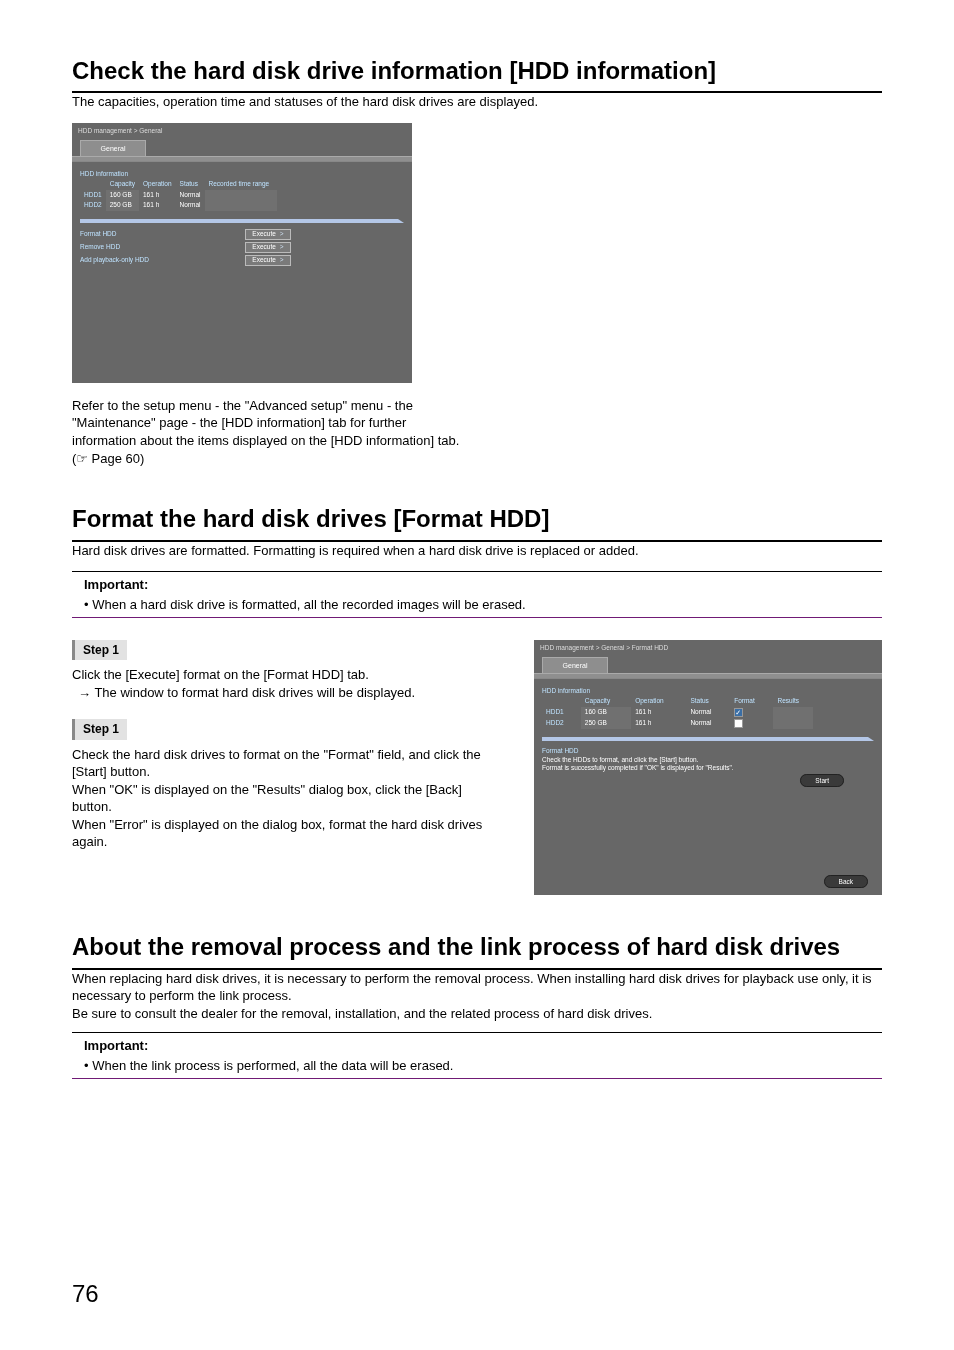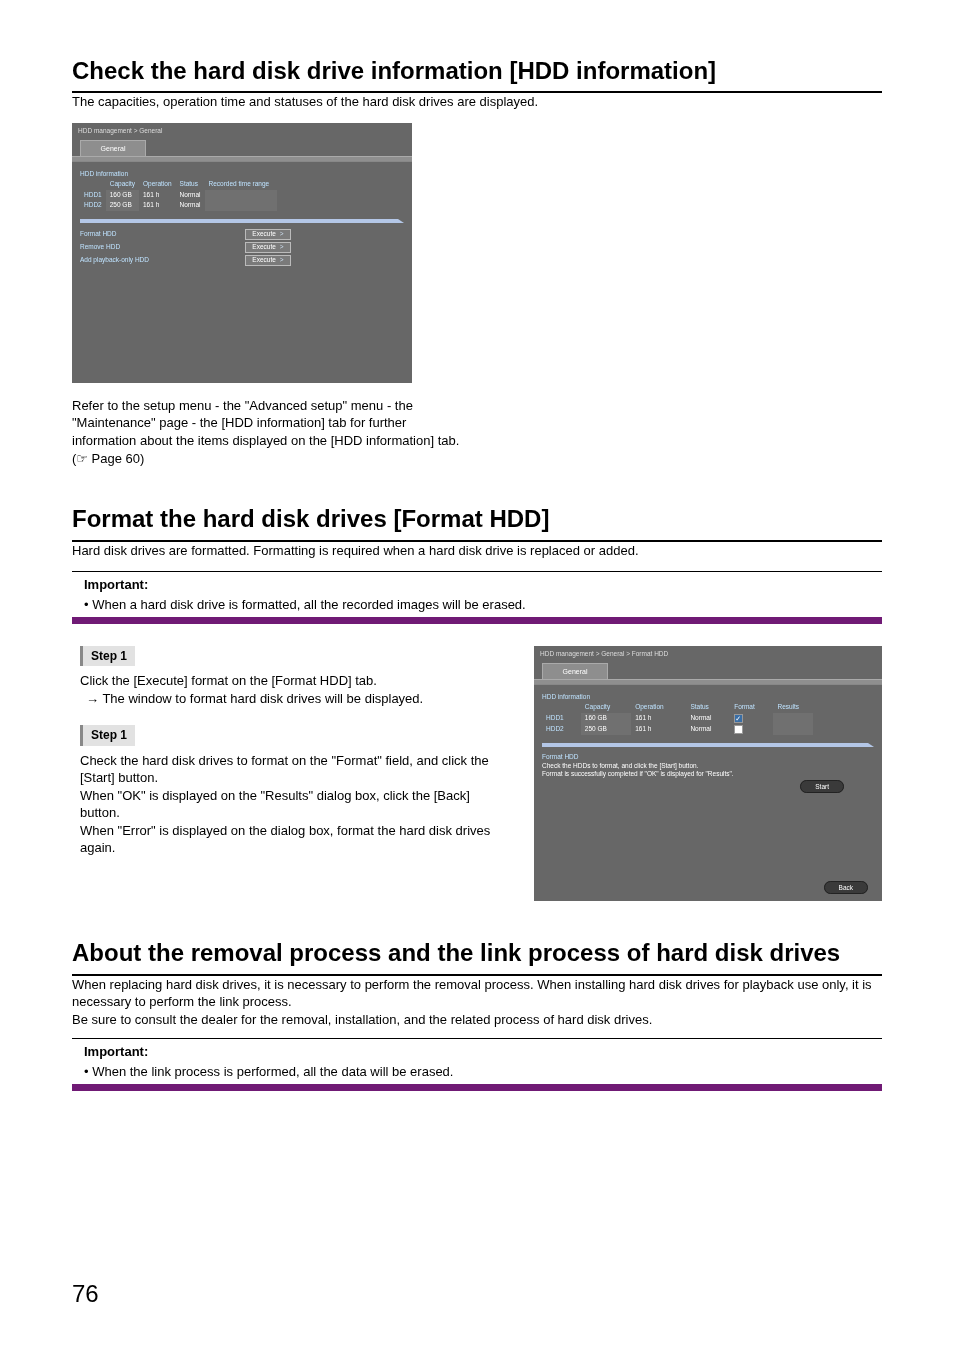"Important:" .noteblock { border-bottom: 7px solid #701a75 -> 1px solid #701a75 }
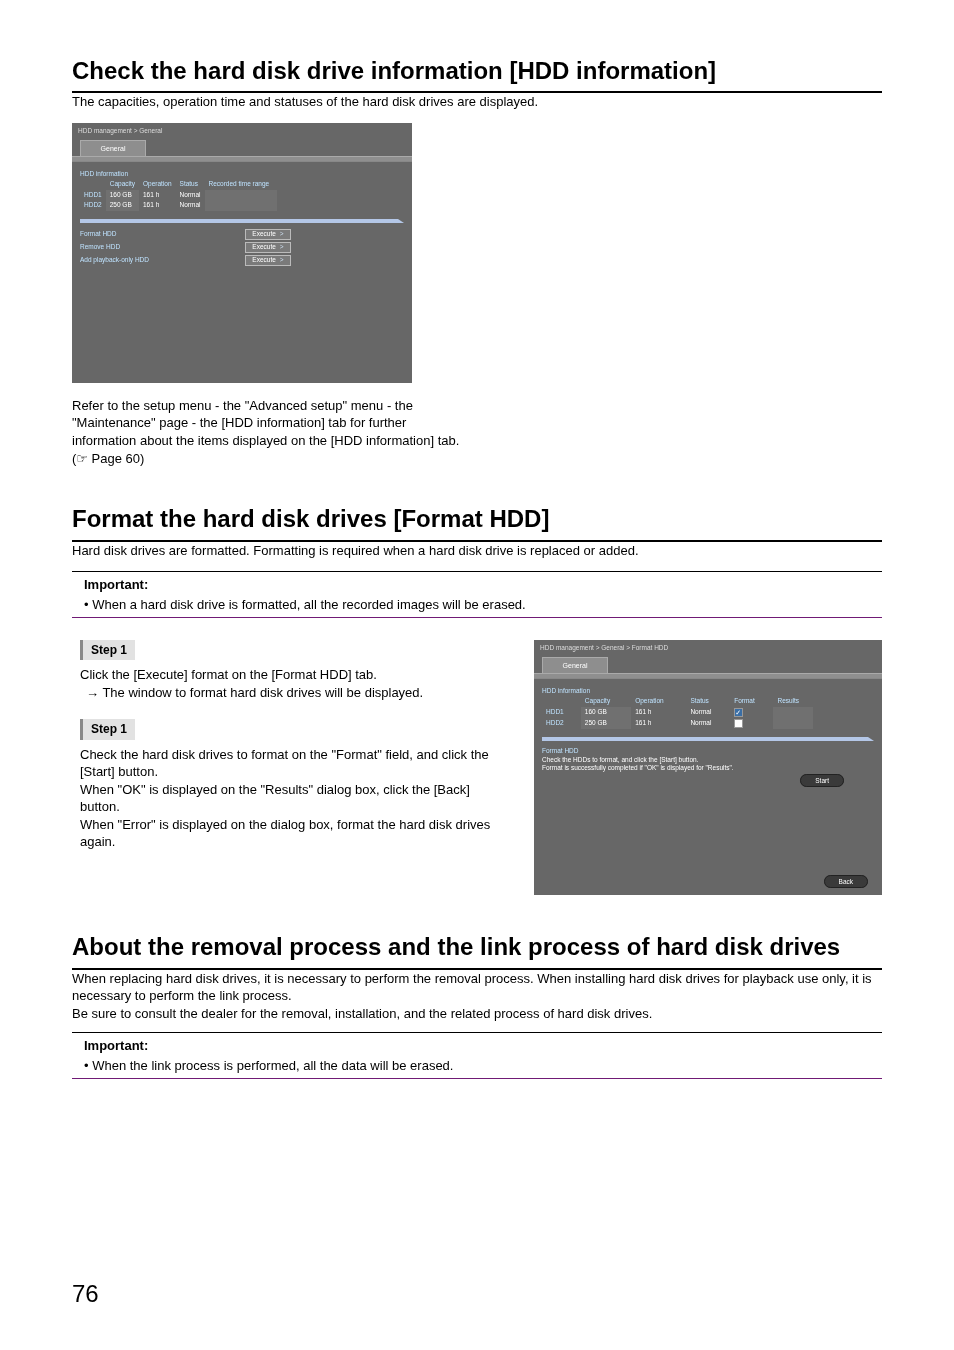"Step 1" .col2 { margin-left: 8px -> none }
